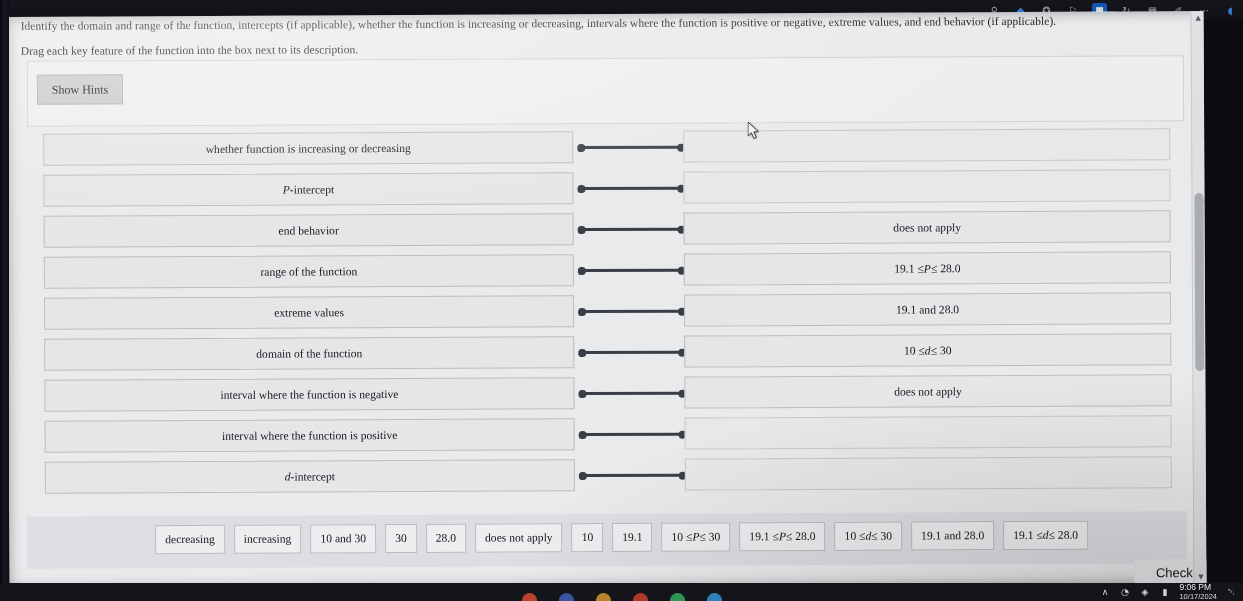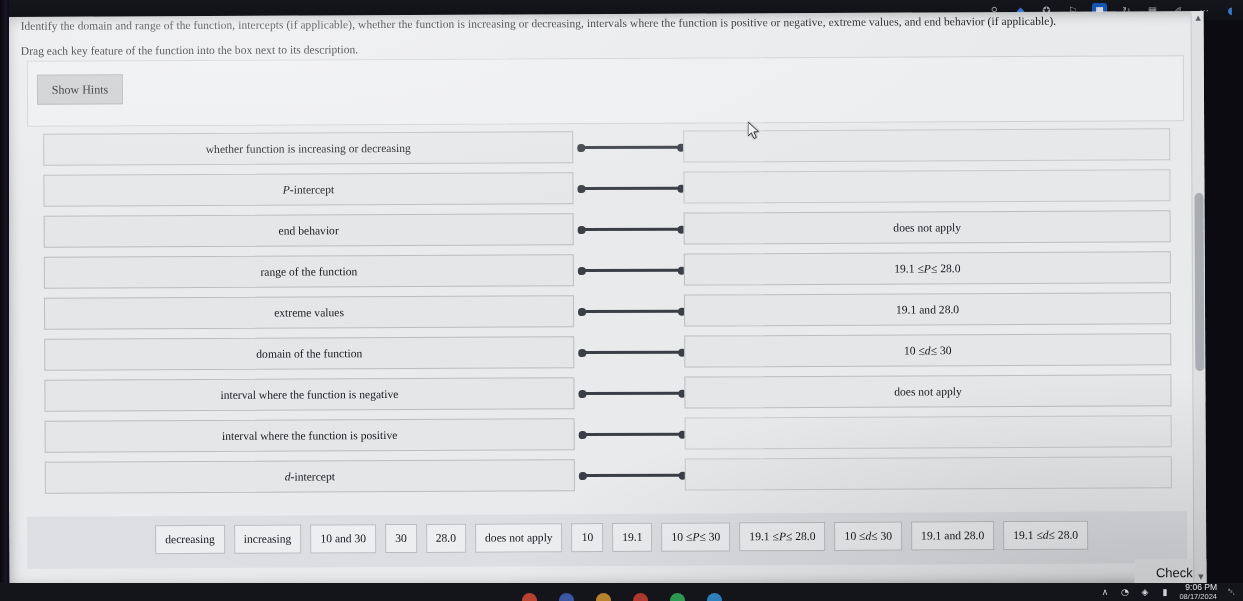"9:06 PM" .clock { text-align: right -> left }
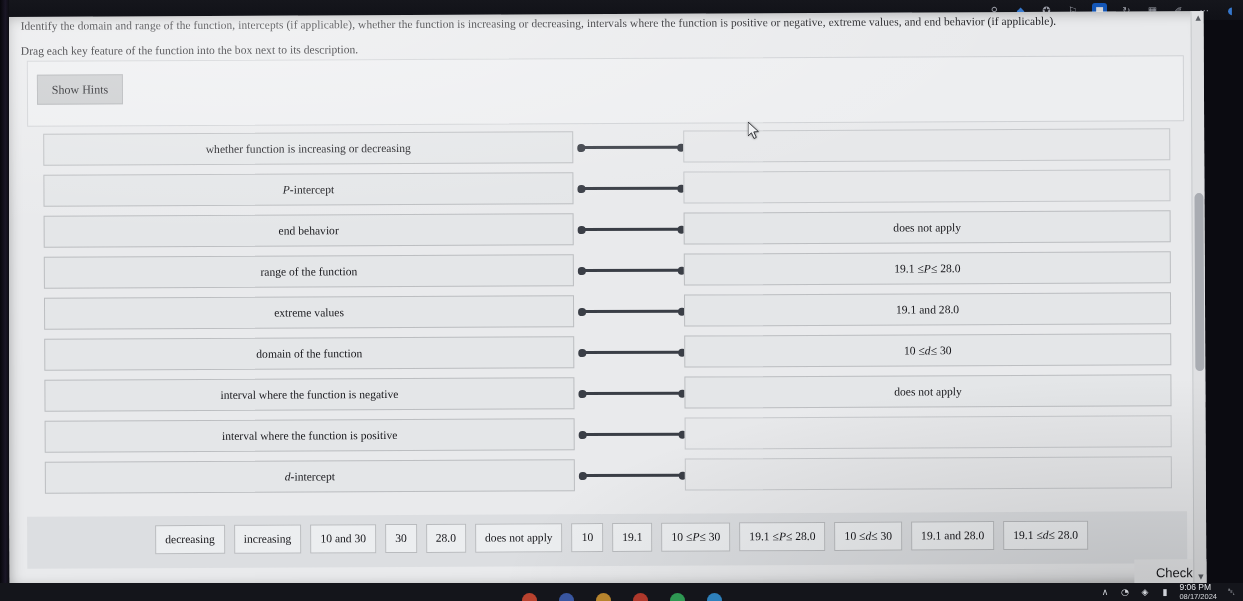"08/17/2024" span.dt { text: 08/17/2024 -> 10/17/2024 }
